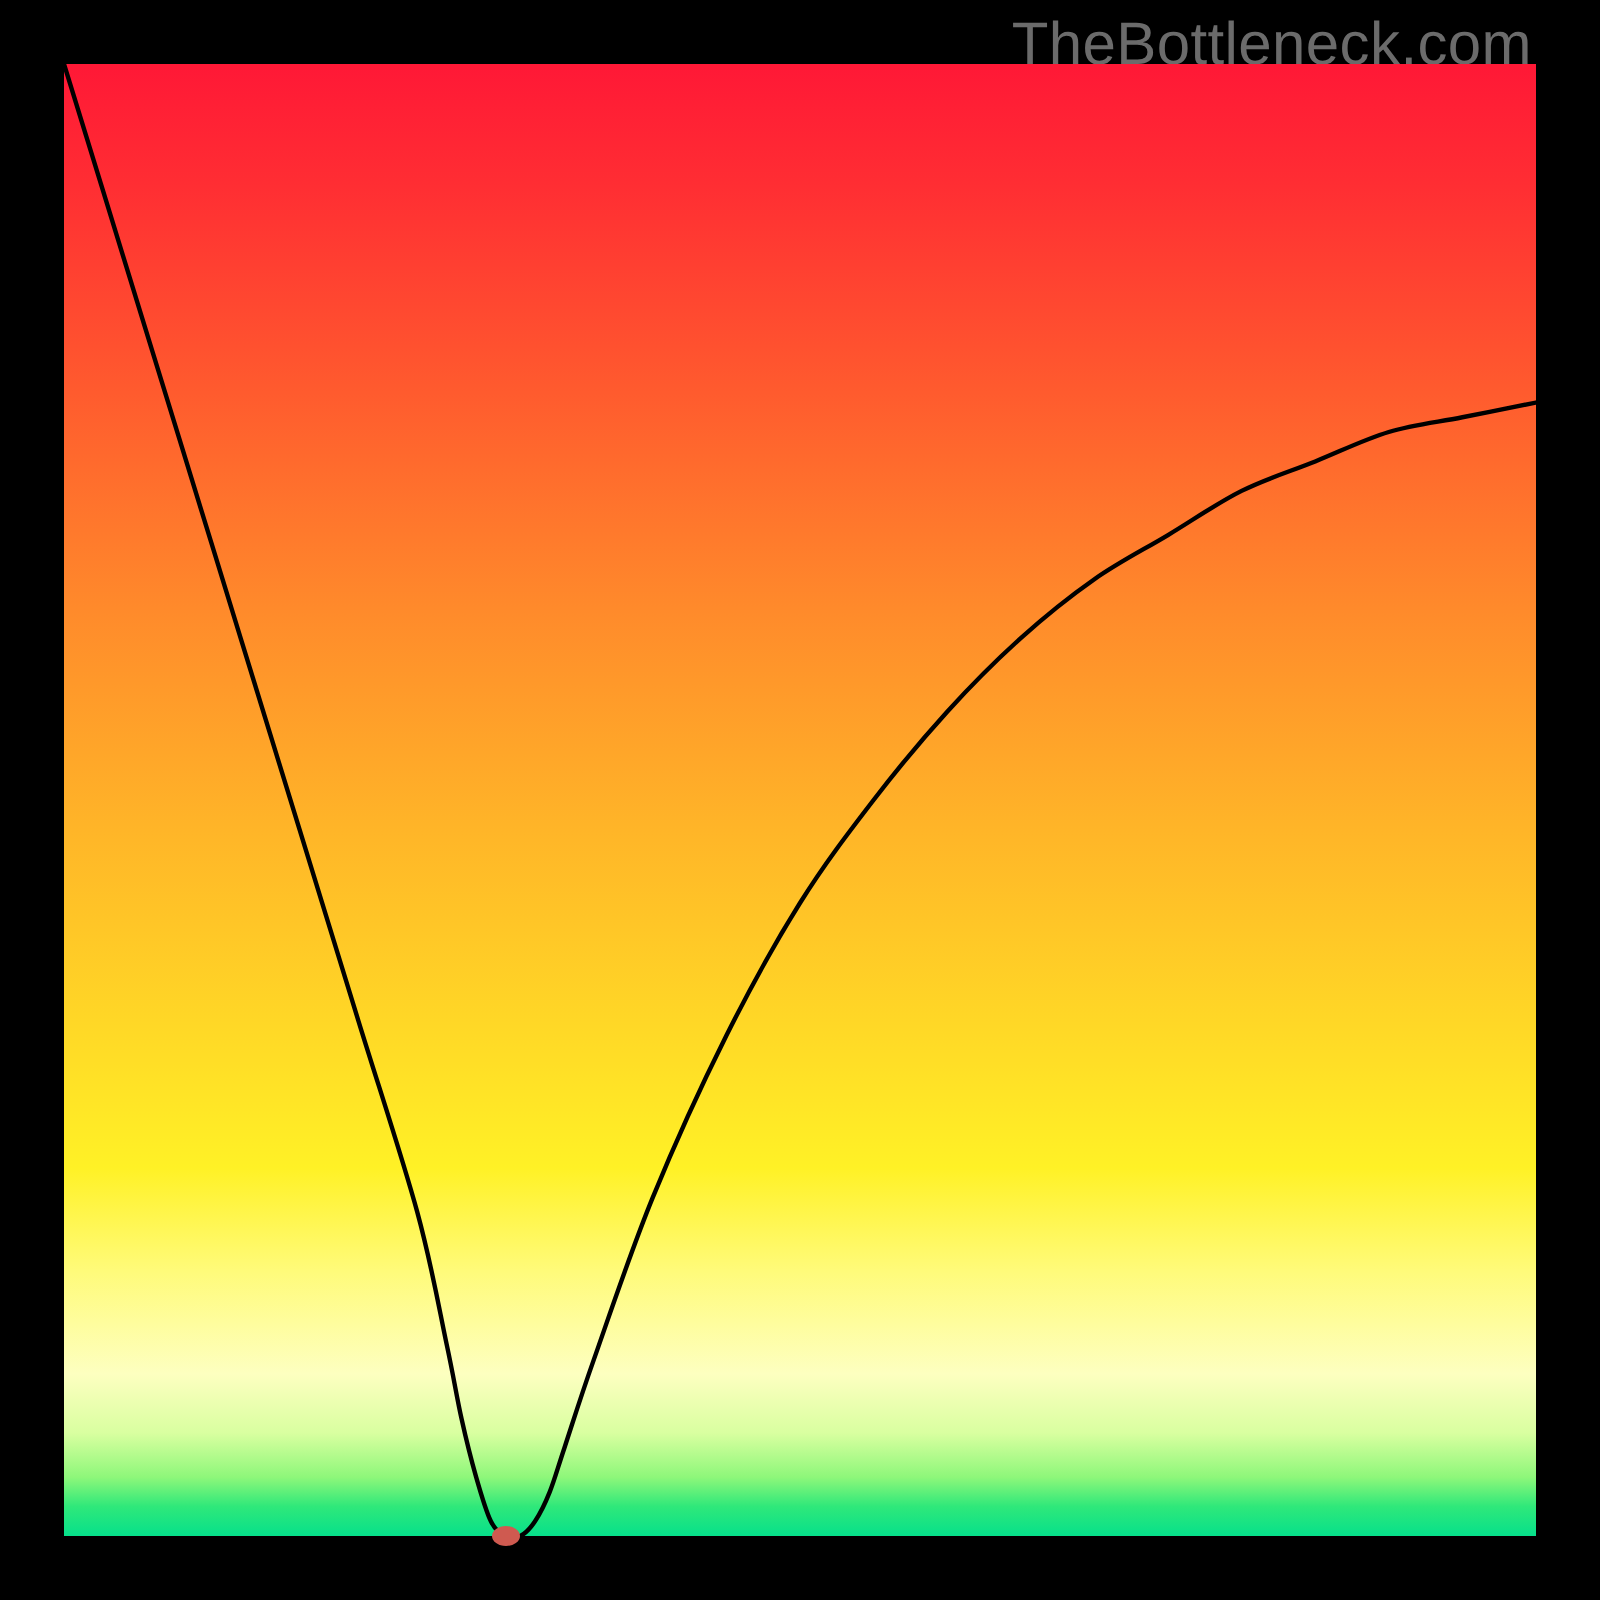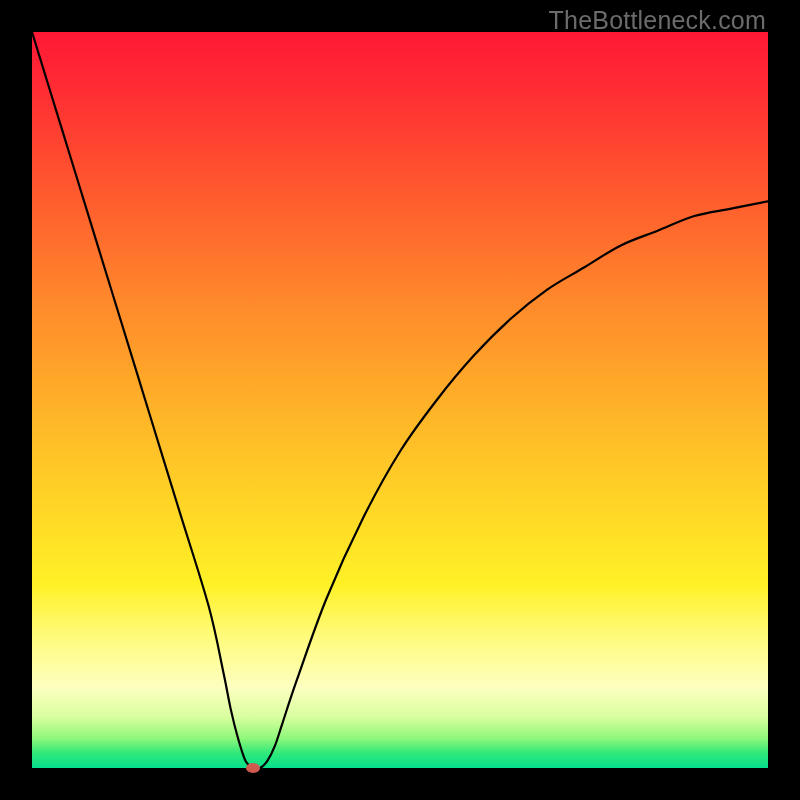"TheBottleneck.com" .watermark { font-size: 25px -> 30px }
